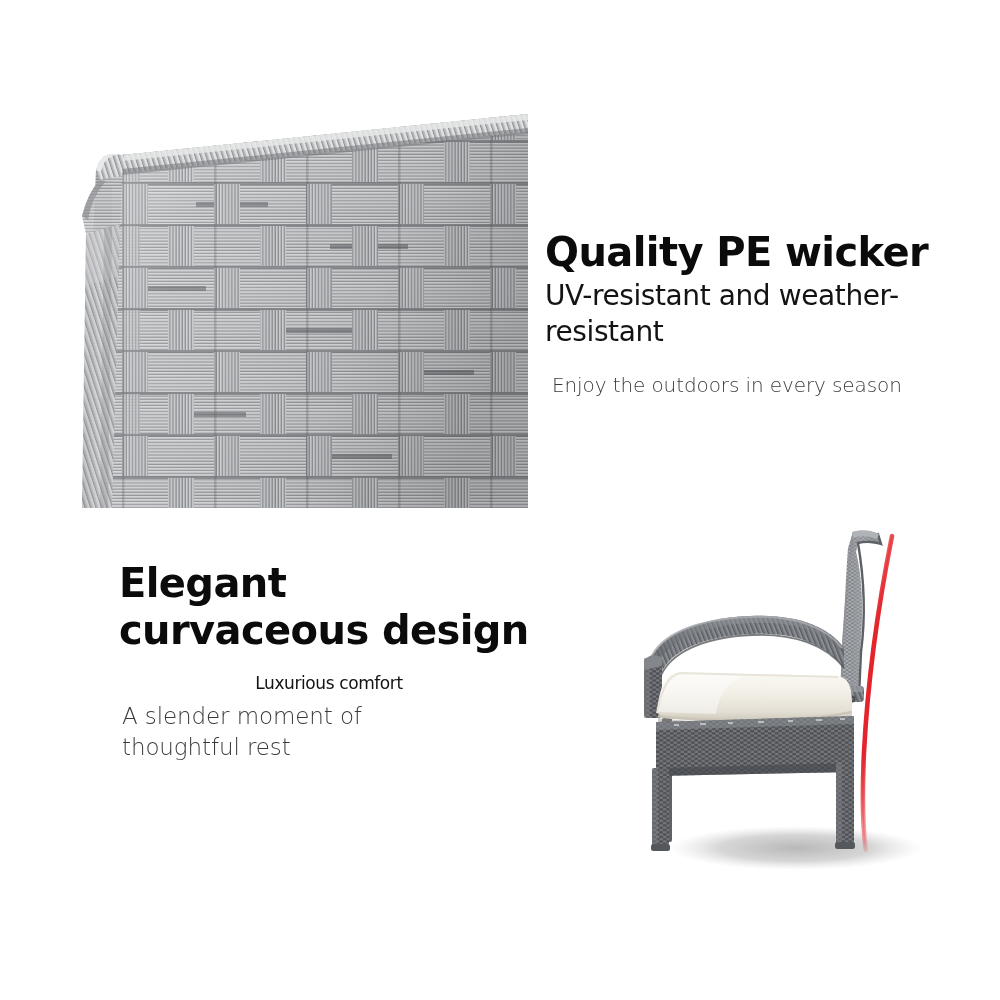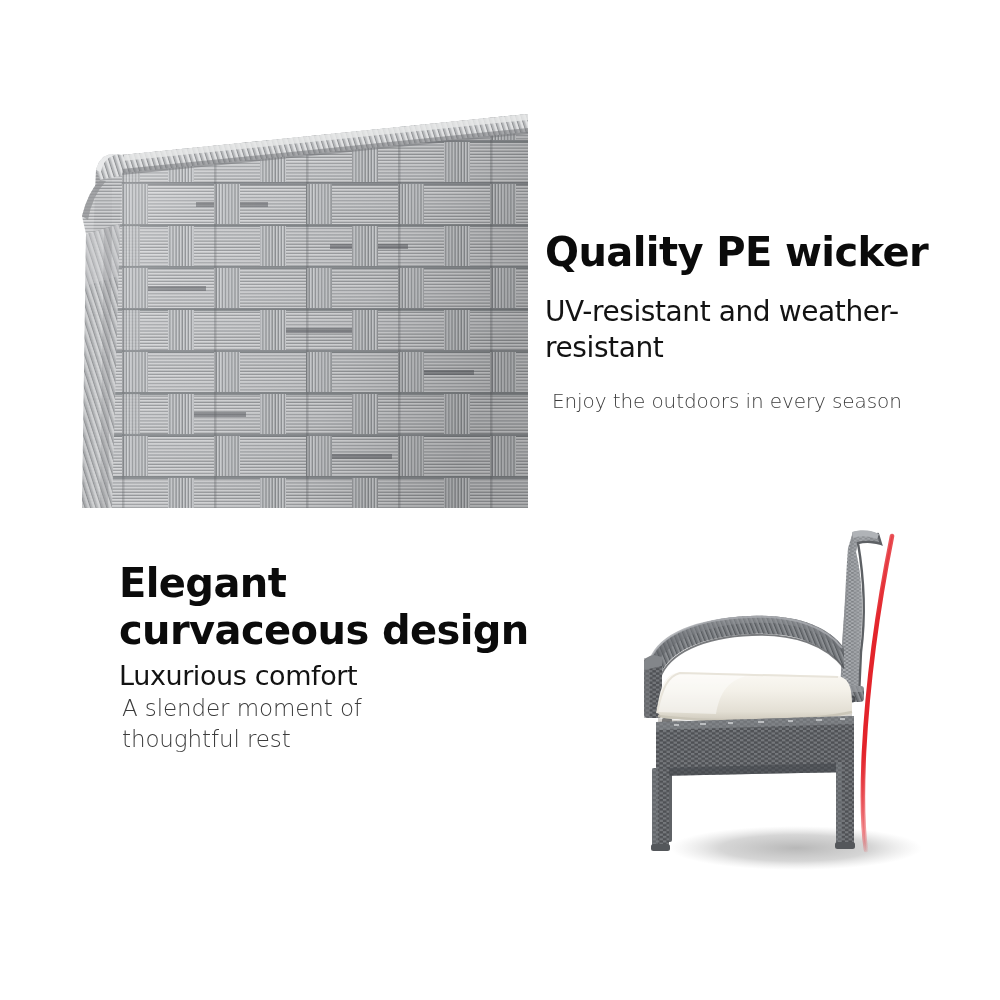"UV-resistant and weather-resistant" .tr-subhead { margin-top: 18px -> 2px }
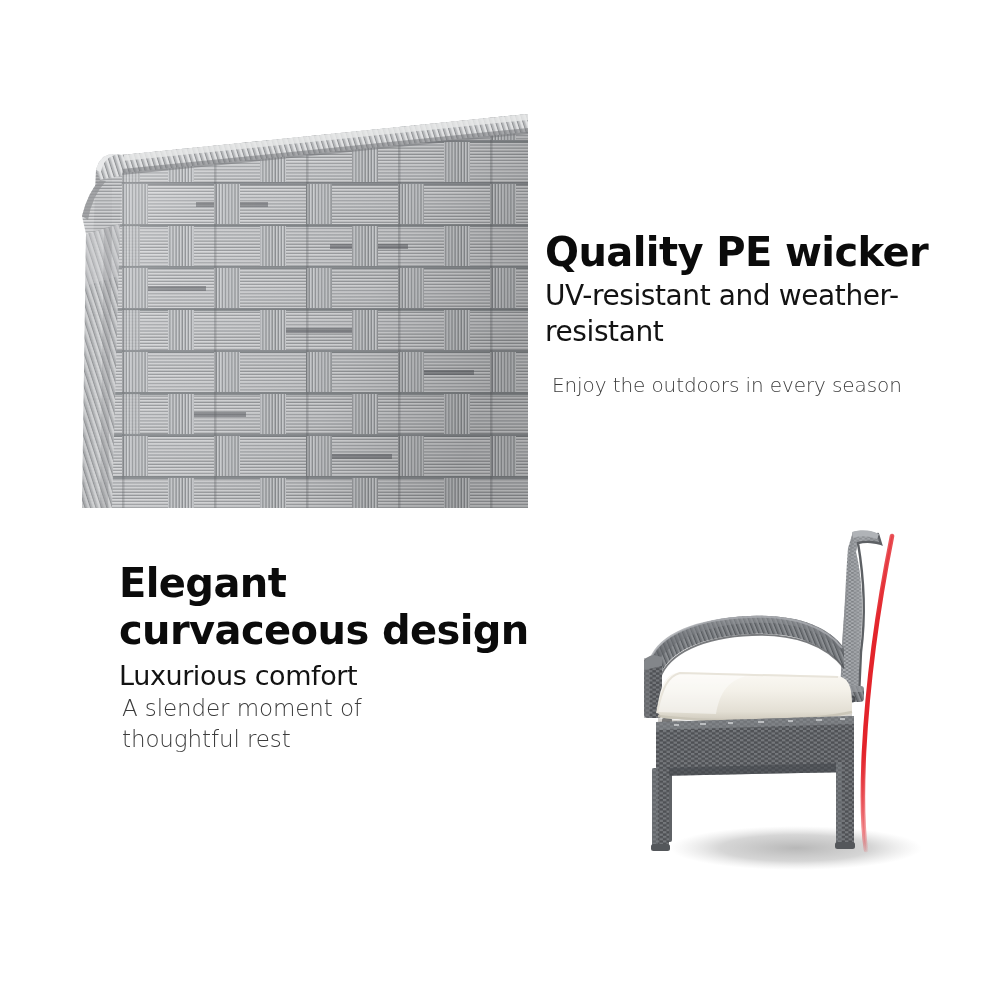"Luxurious comfort" .bl-subhead { font-size: 27px -> 17px; margin-top: 4px -> 12px; text-align: none -> center }
